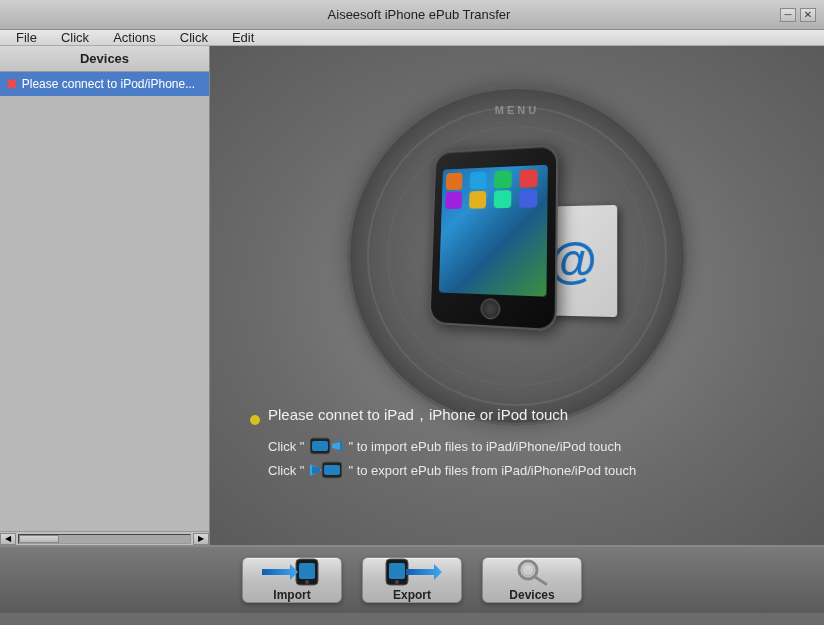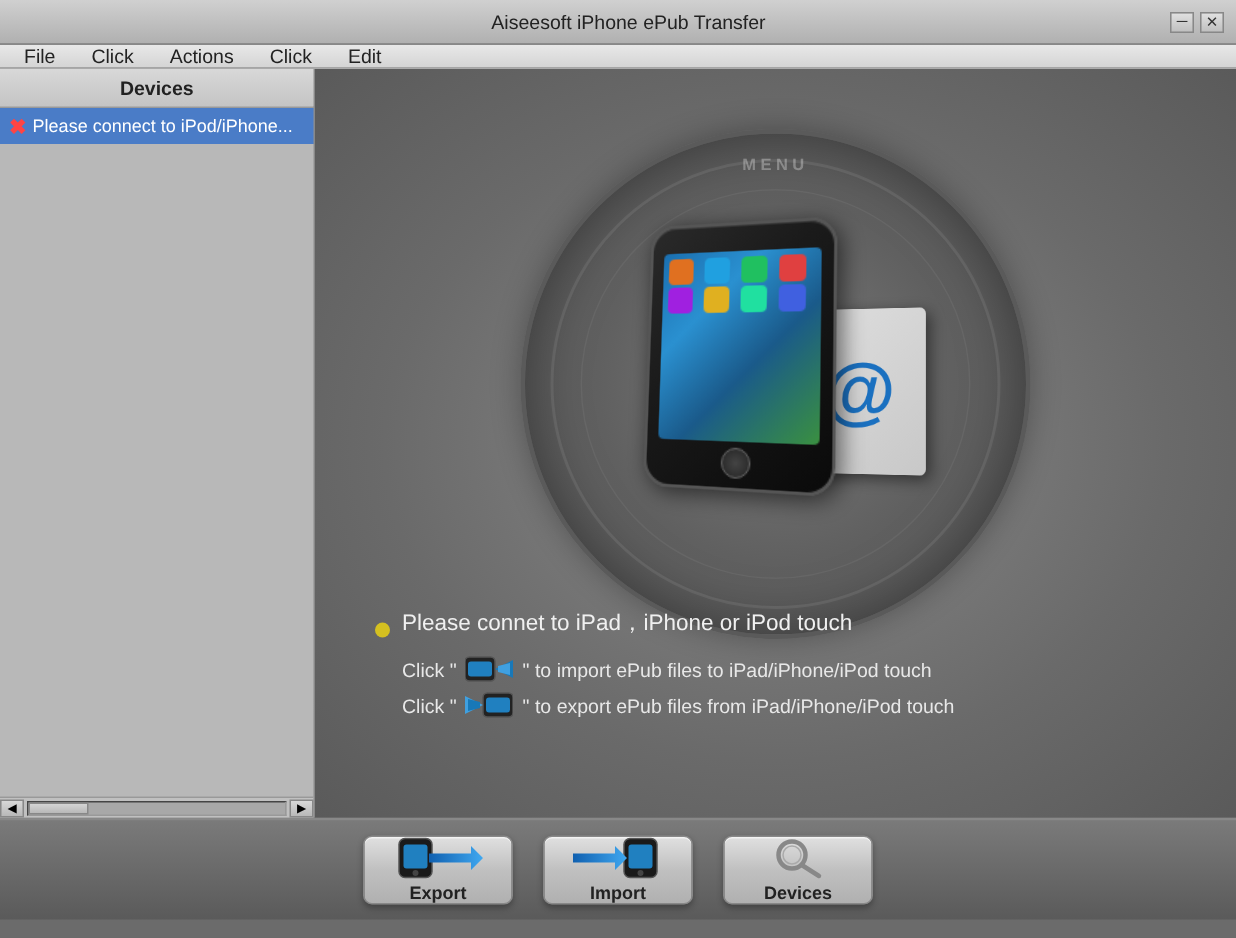"Export" div.toolbar-btn { order: before "Import" -> after "Import" }
